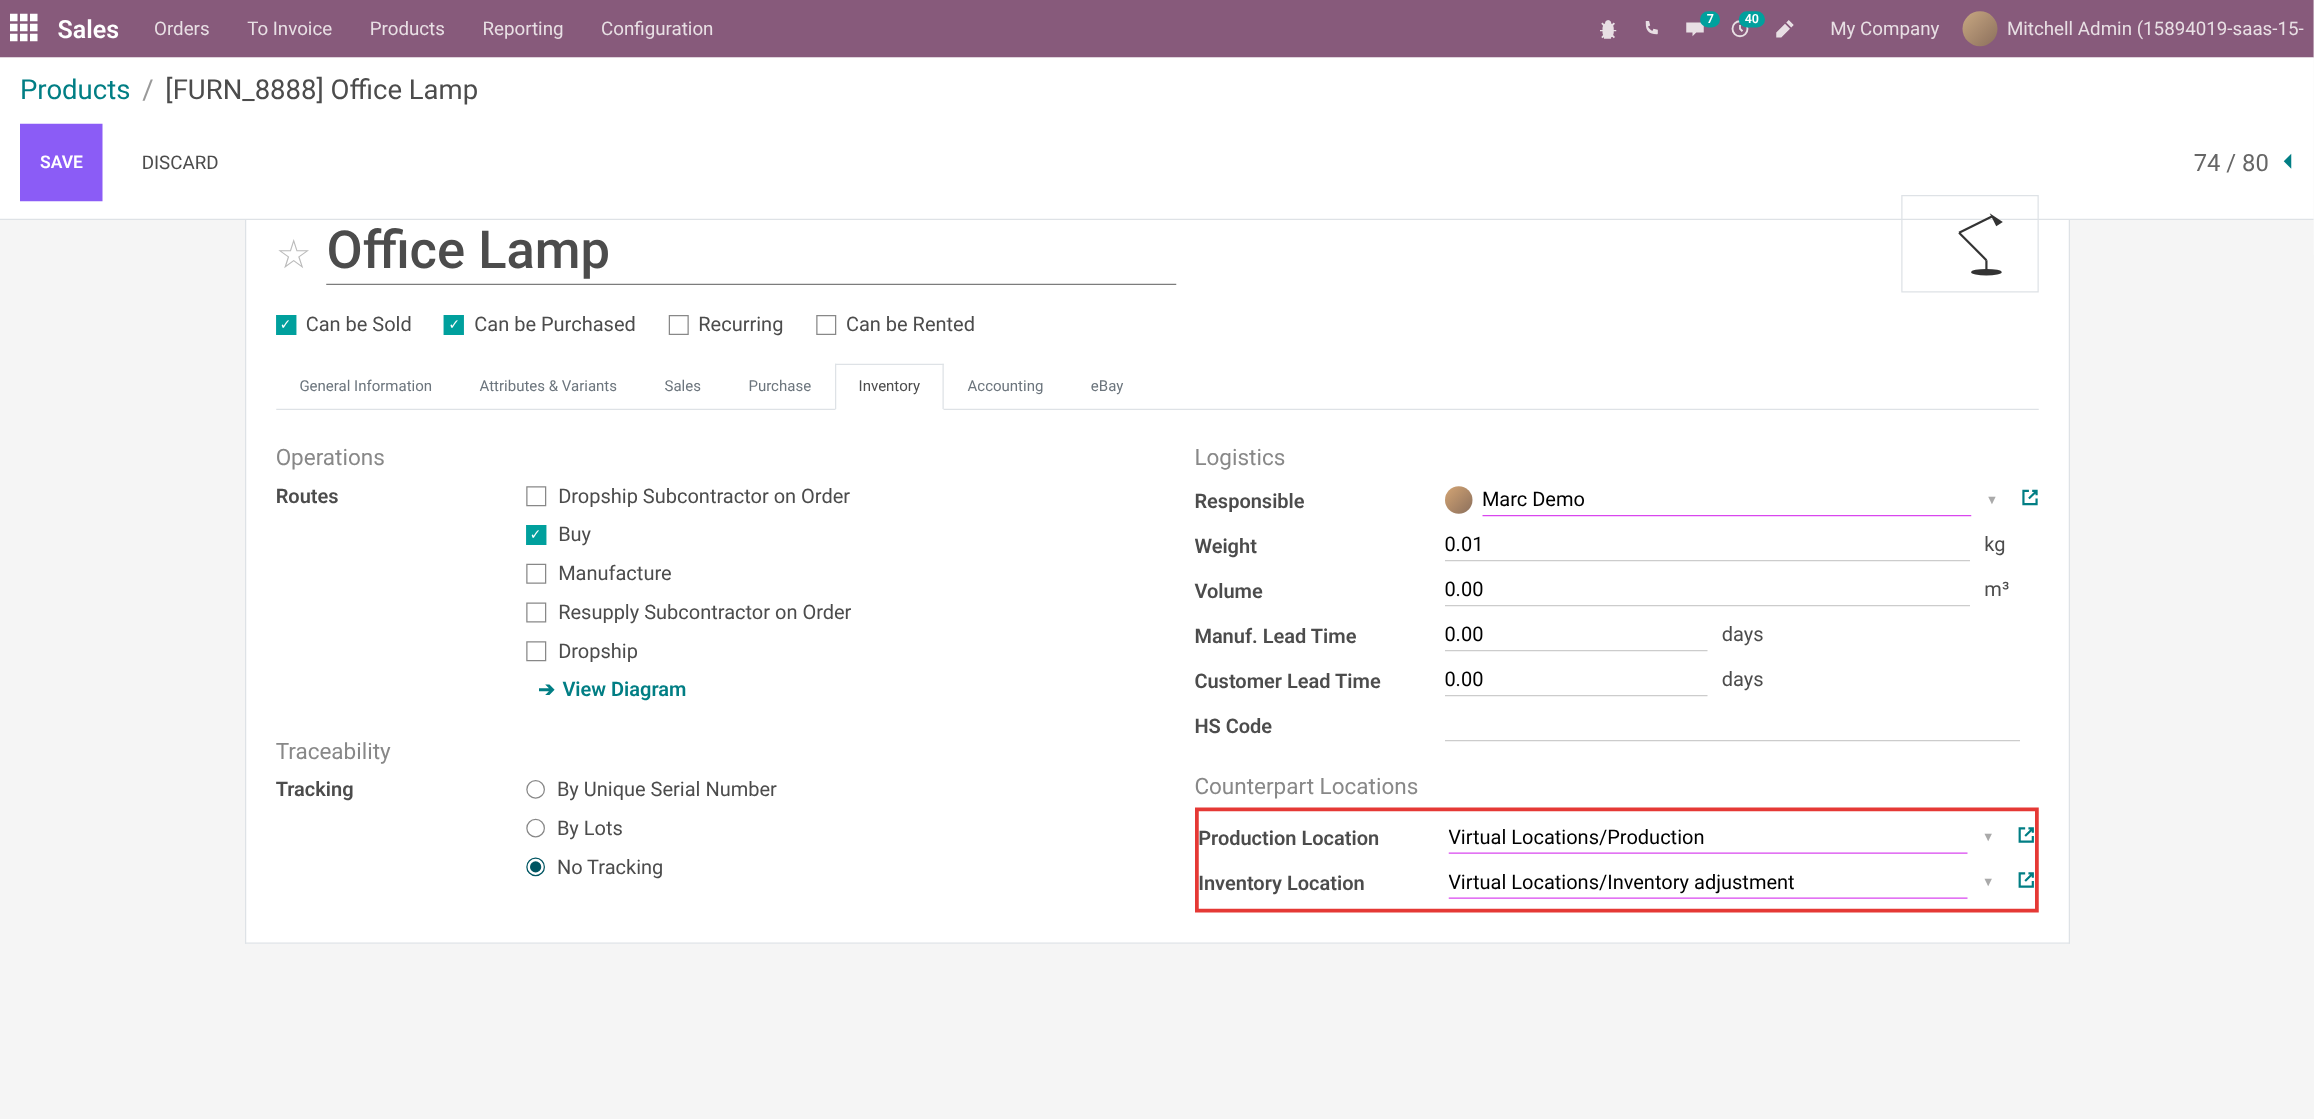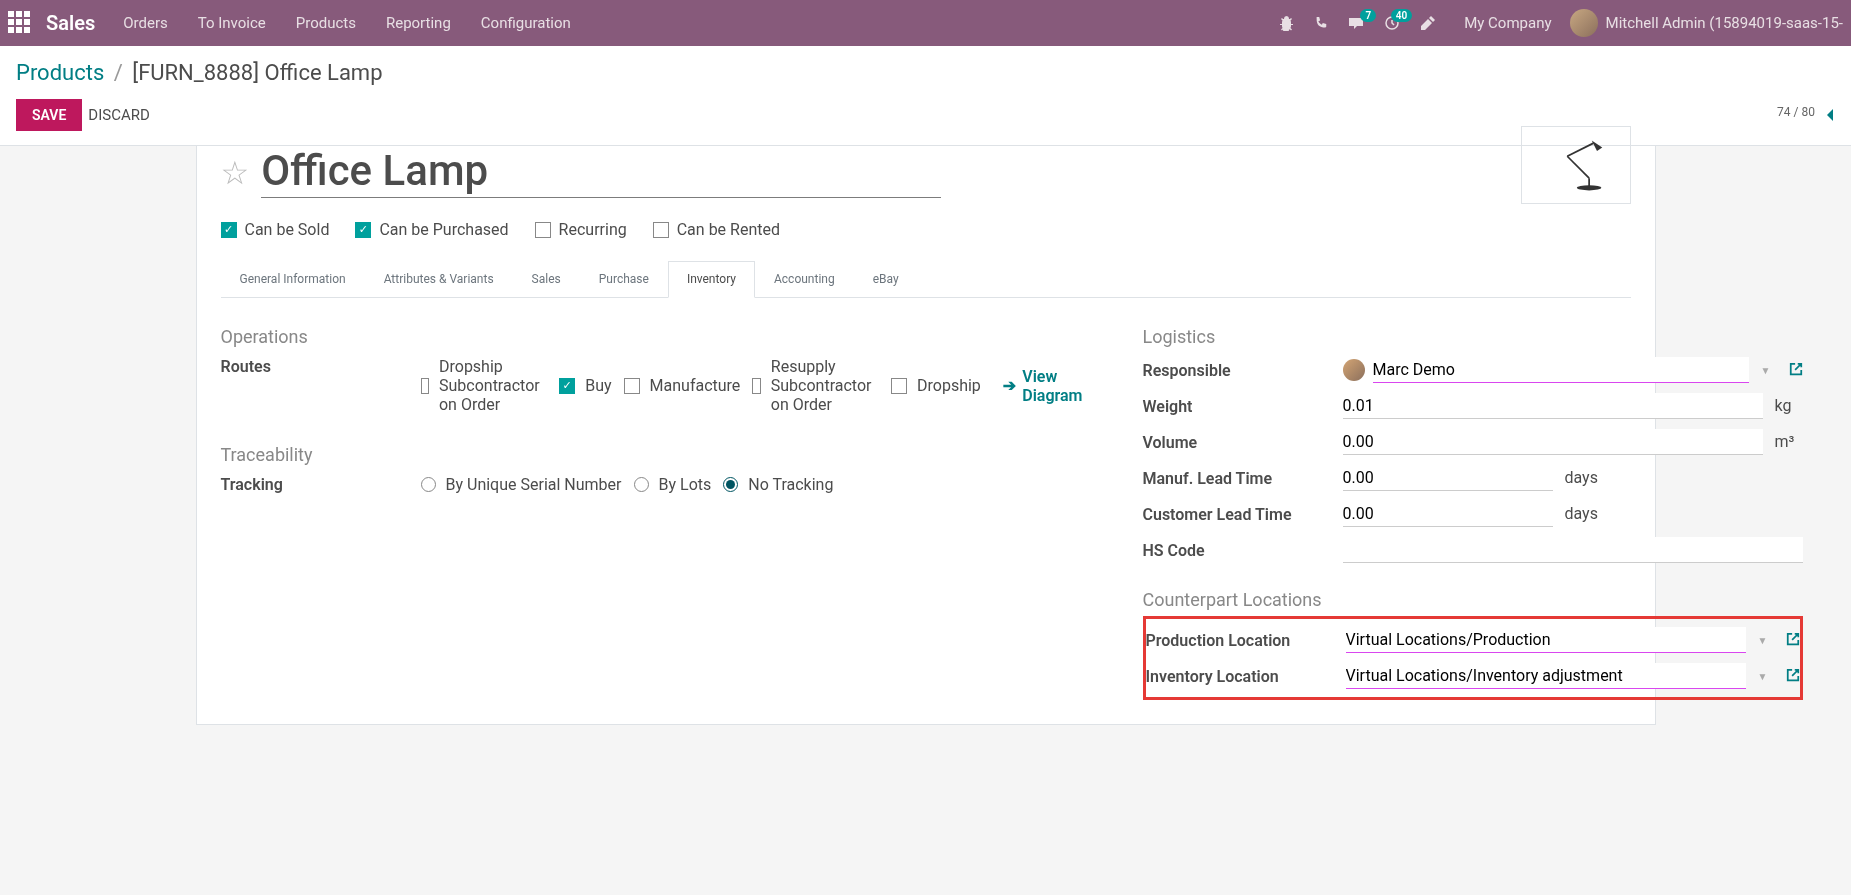"SAVE" .btn-save { background: #be185d -> #8b5cf6; margin-right: 6px -> 31px; padding: 8px 16px -> 23px 16px }
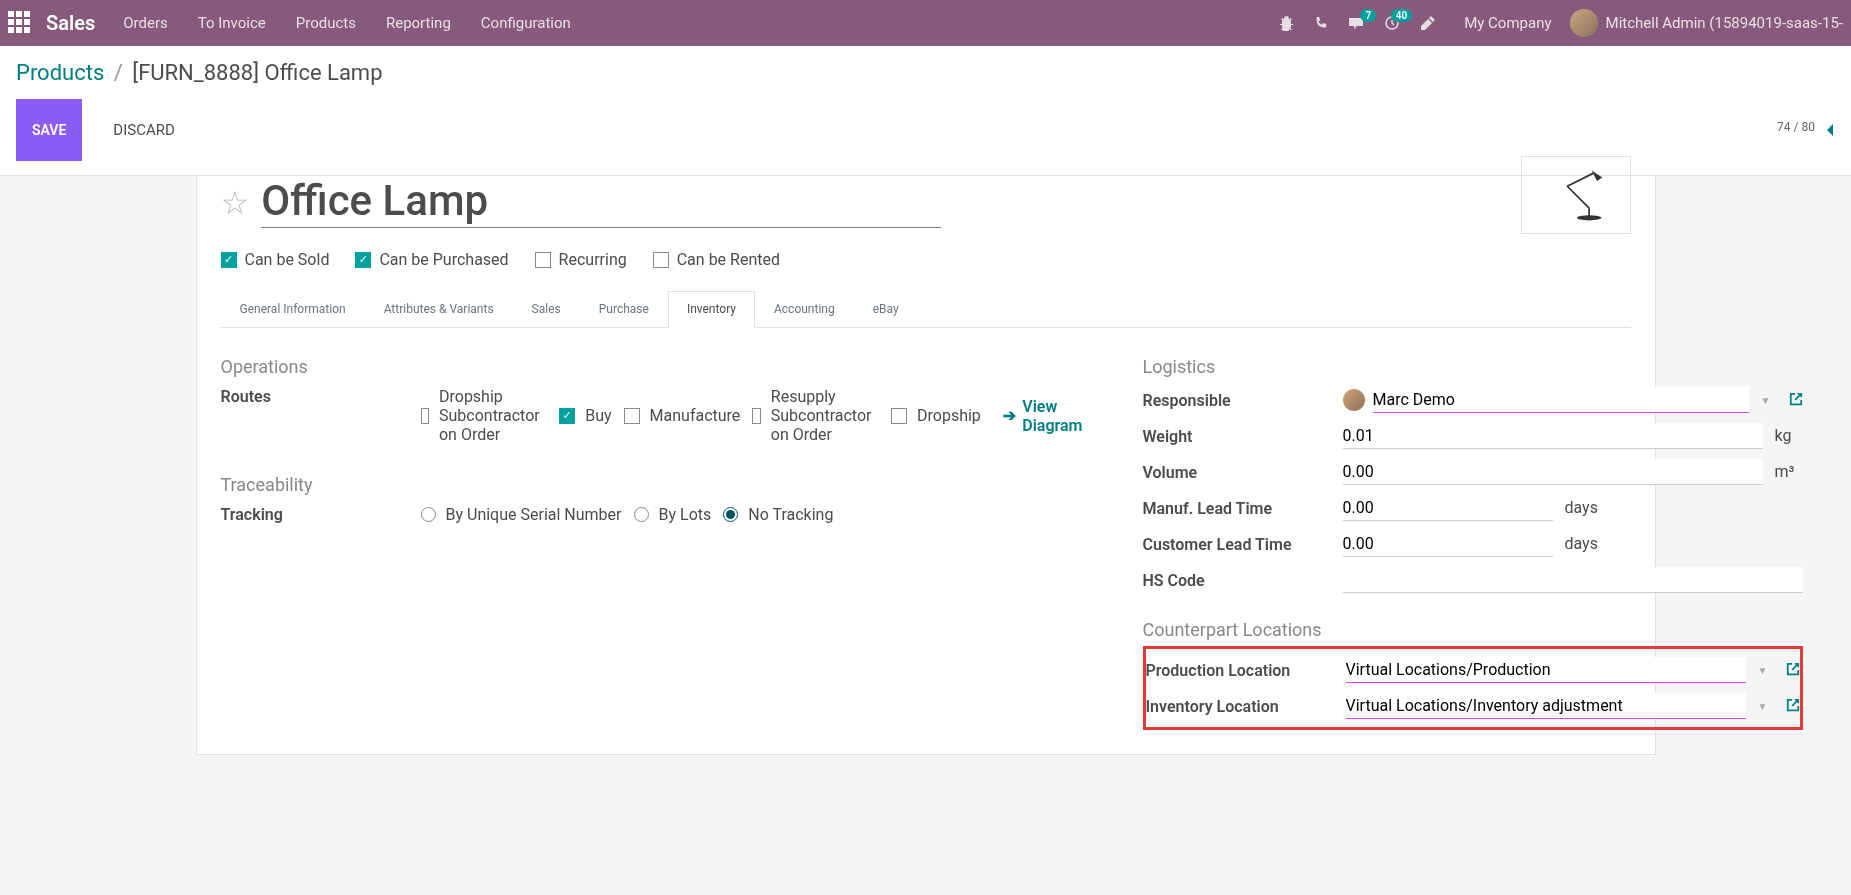"74 / 80" .control-right { align-items: none -> center; font-size: 12px -> 19px }
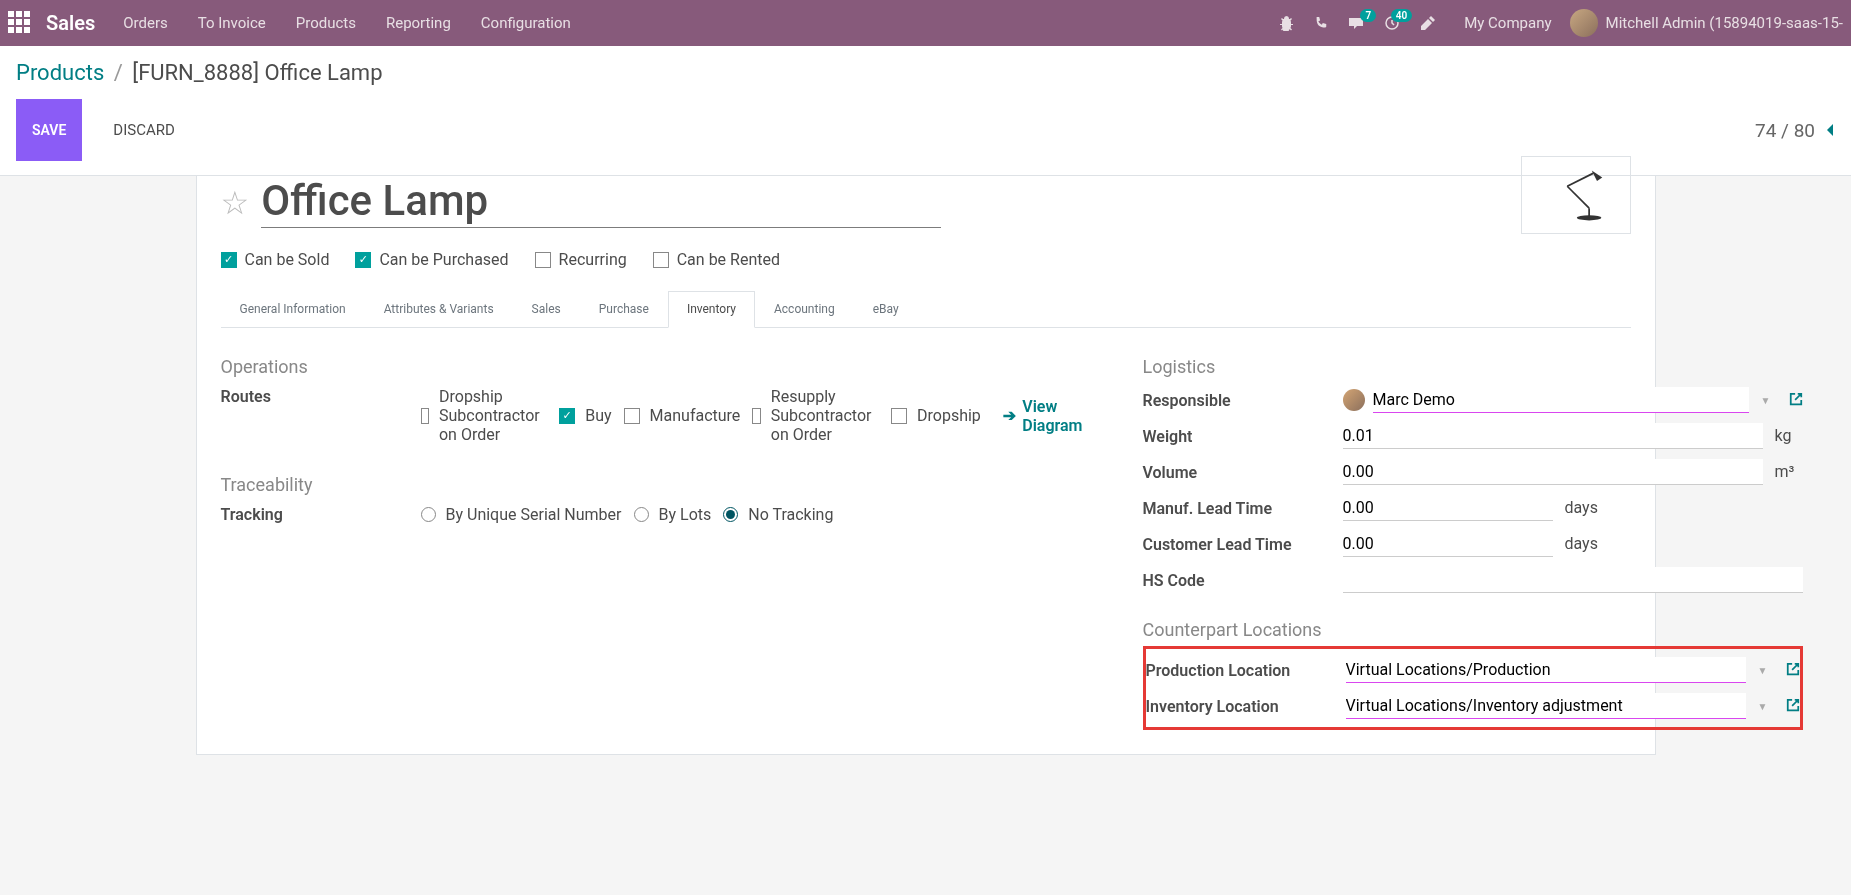"Dropship Subcontractor on Order" .opt-col { flex-direction: none -> column }
